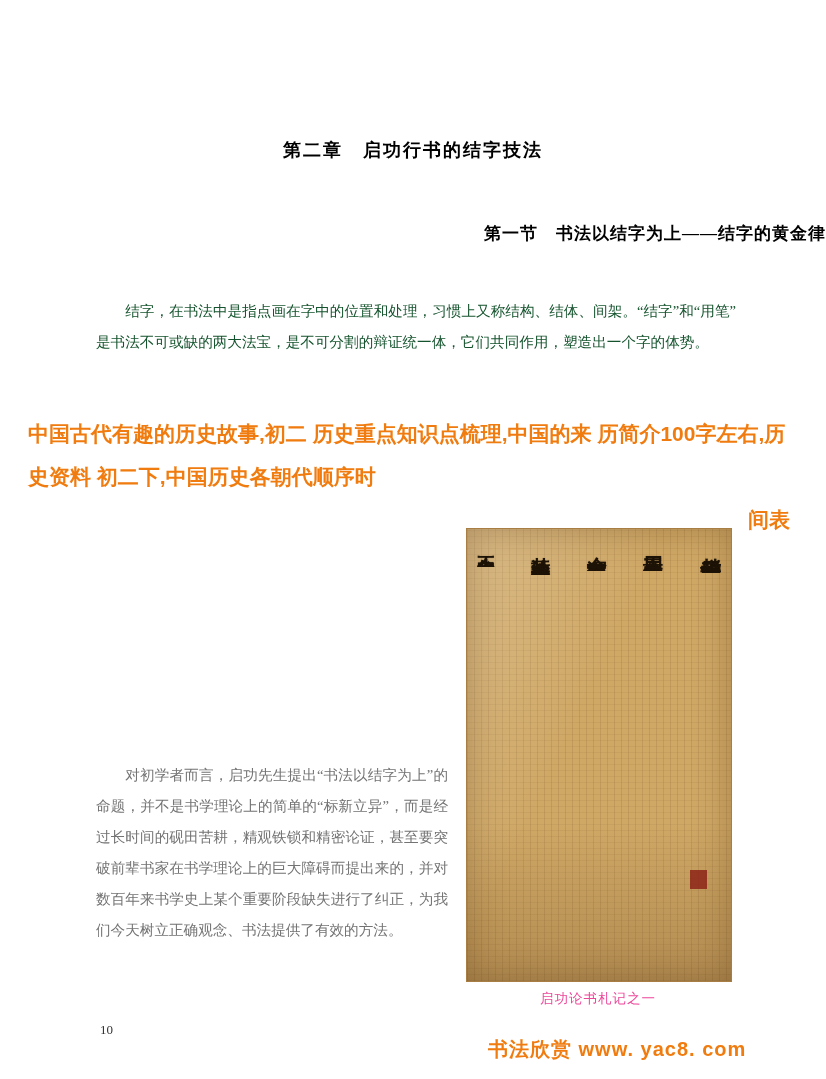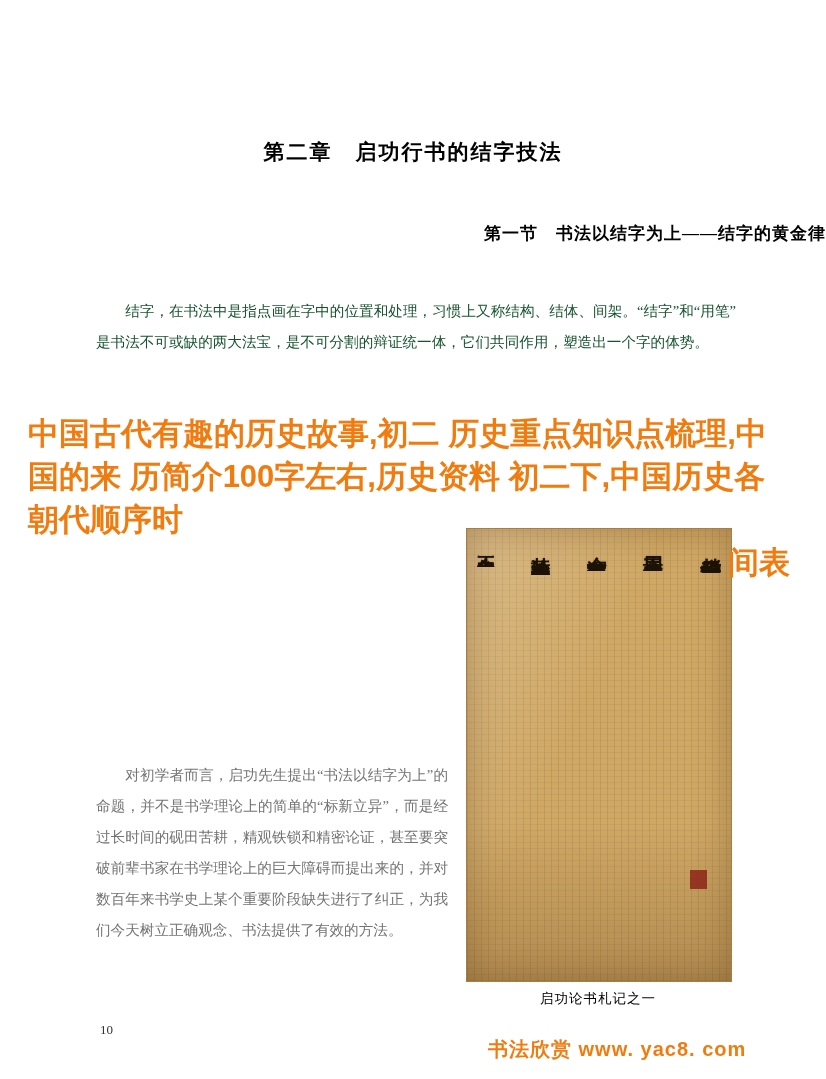"第二章 启功行书的结字技法" .chapter-title { font-size: 21px -> 18px }
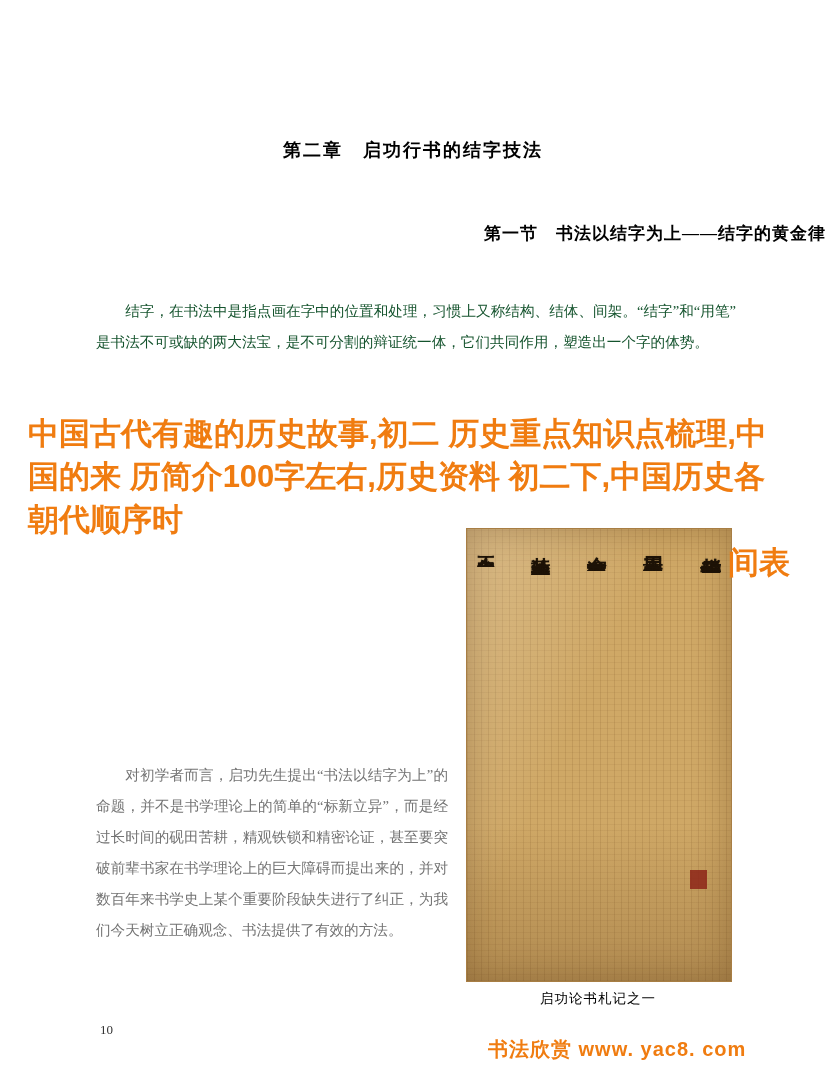"中国古代有趣的历史故事,初二 历史重点知识点梳理,中国的来" .overlay-title { font-size: 31px -> 21px }
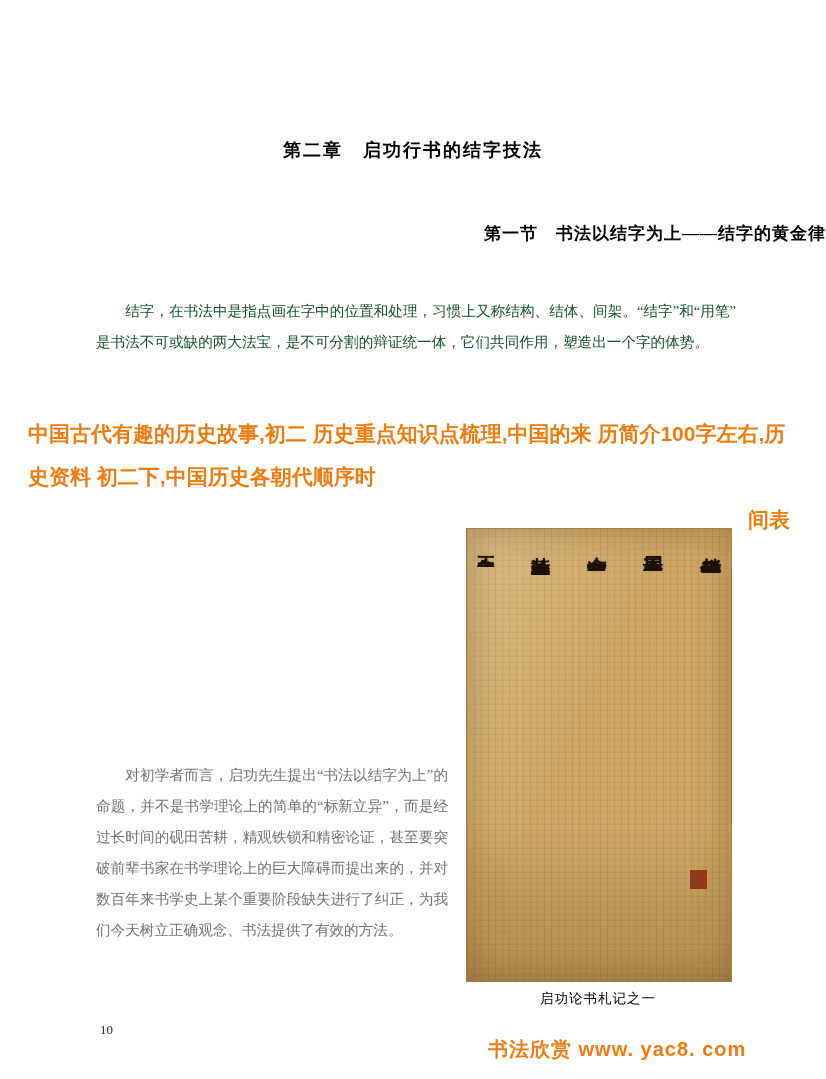"启功论书札记之一" .plate-caption { color: #000000 -> #ec4899 }
